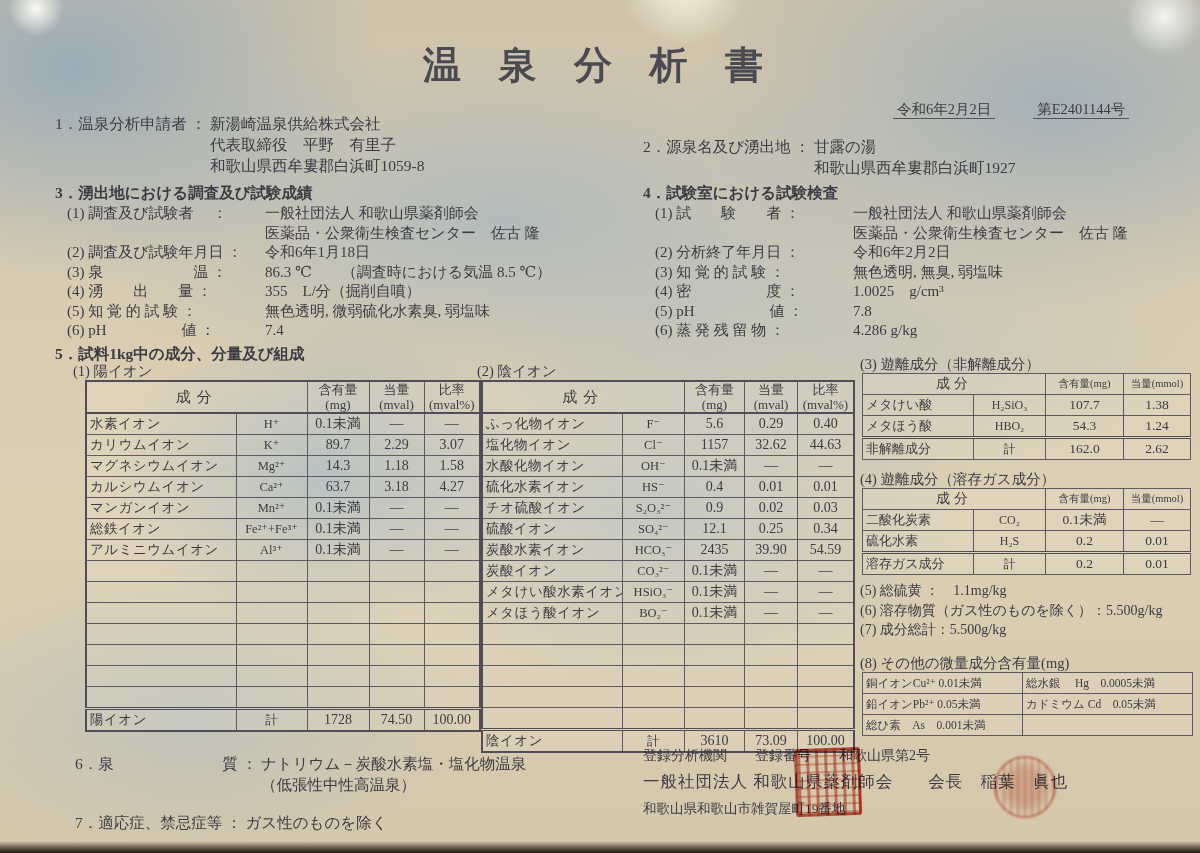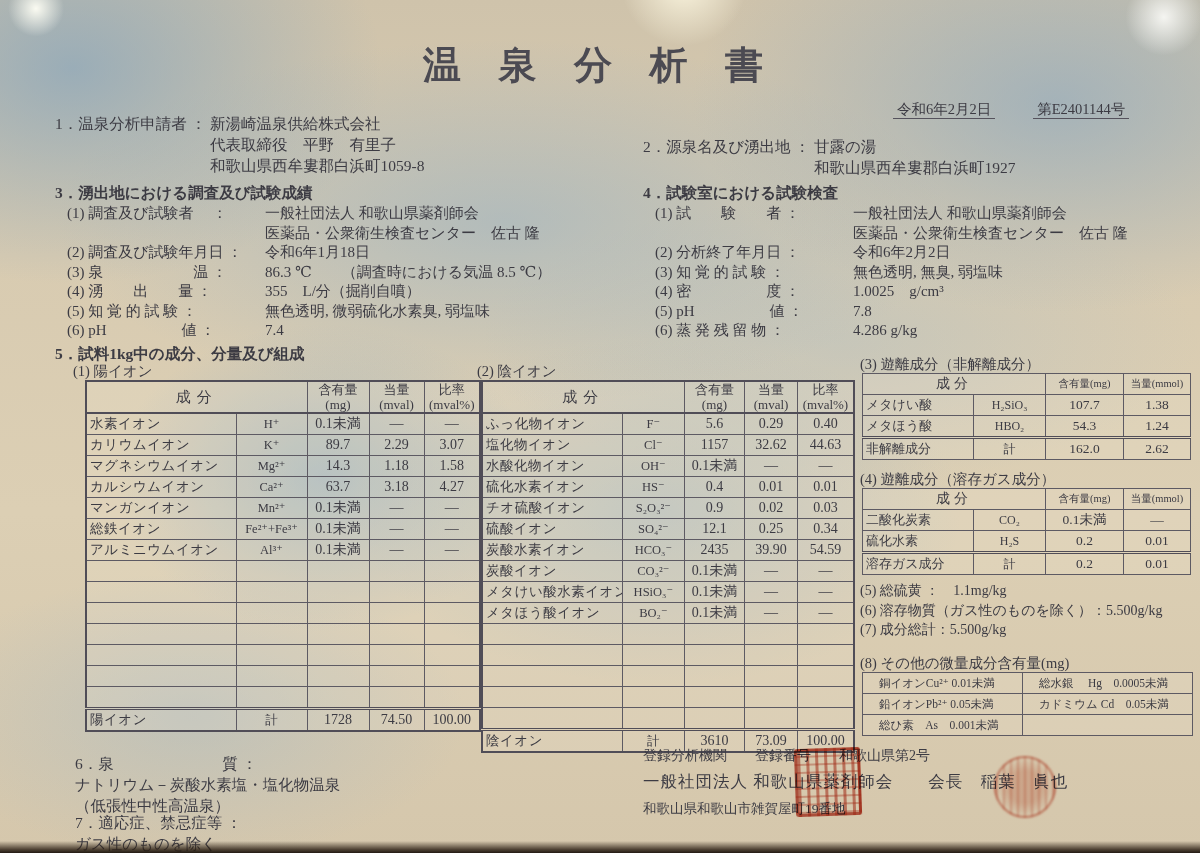"銅イオンCu²⁺ 0.01未満" .tracetable td { padding: 0 16px -> 0 3px }
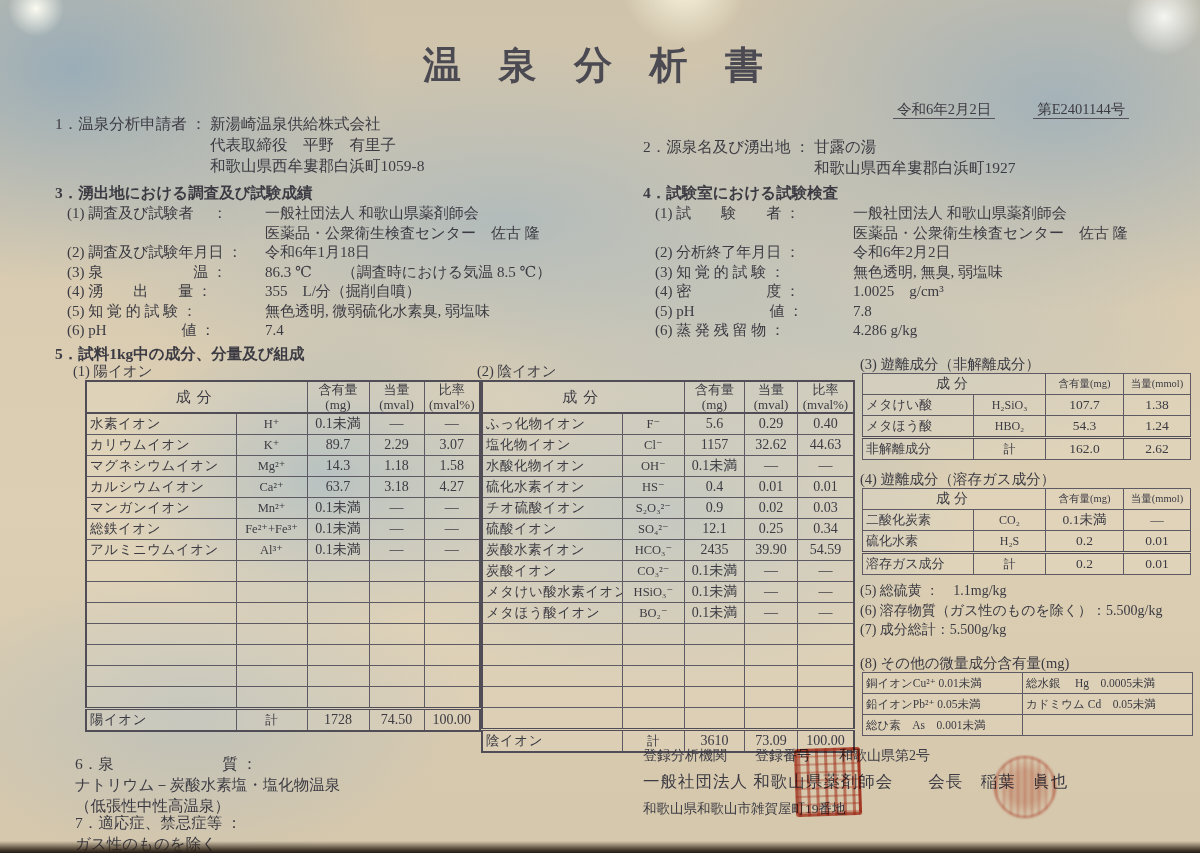"6．泉 質 ：" .bottom-pair { flex-direction: column -> none }
